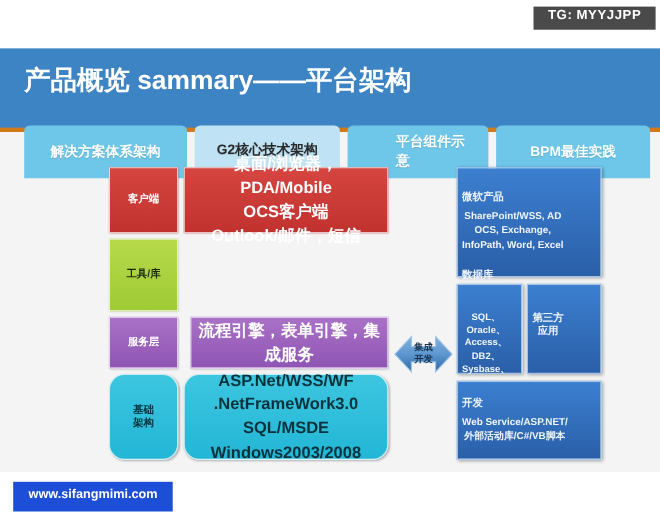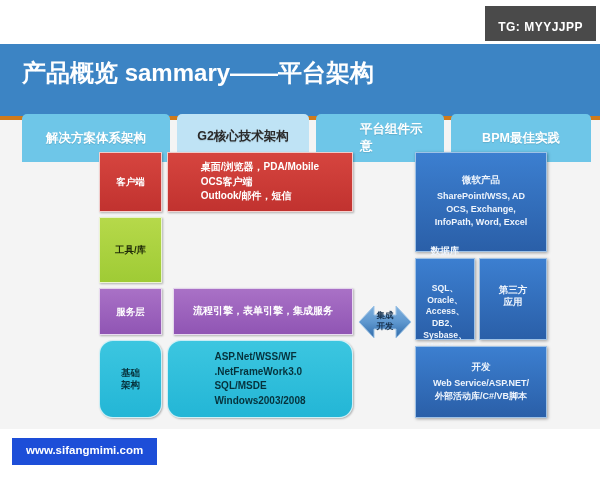"TG: MYYJJPP" .tg-badge { padding: 15px 13px 8px 13px -> 1px 13px 8px 13px }
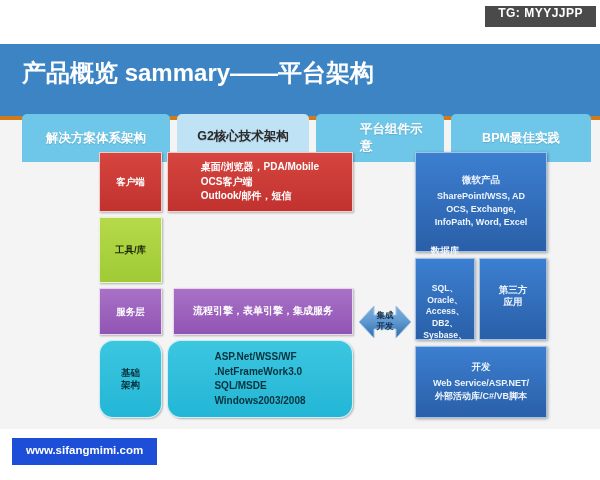"桌面/浏览器，PDA/Mobile" .body { font-size: 10px -> 15px; text-align: none -> center }
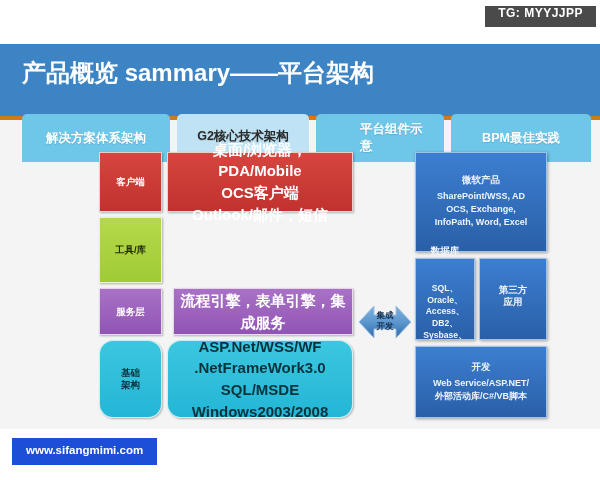"微软产品" .rbox { align-items: center -> flex-start }
